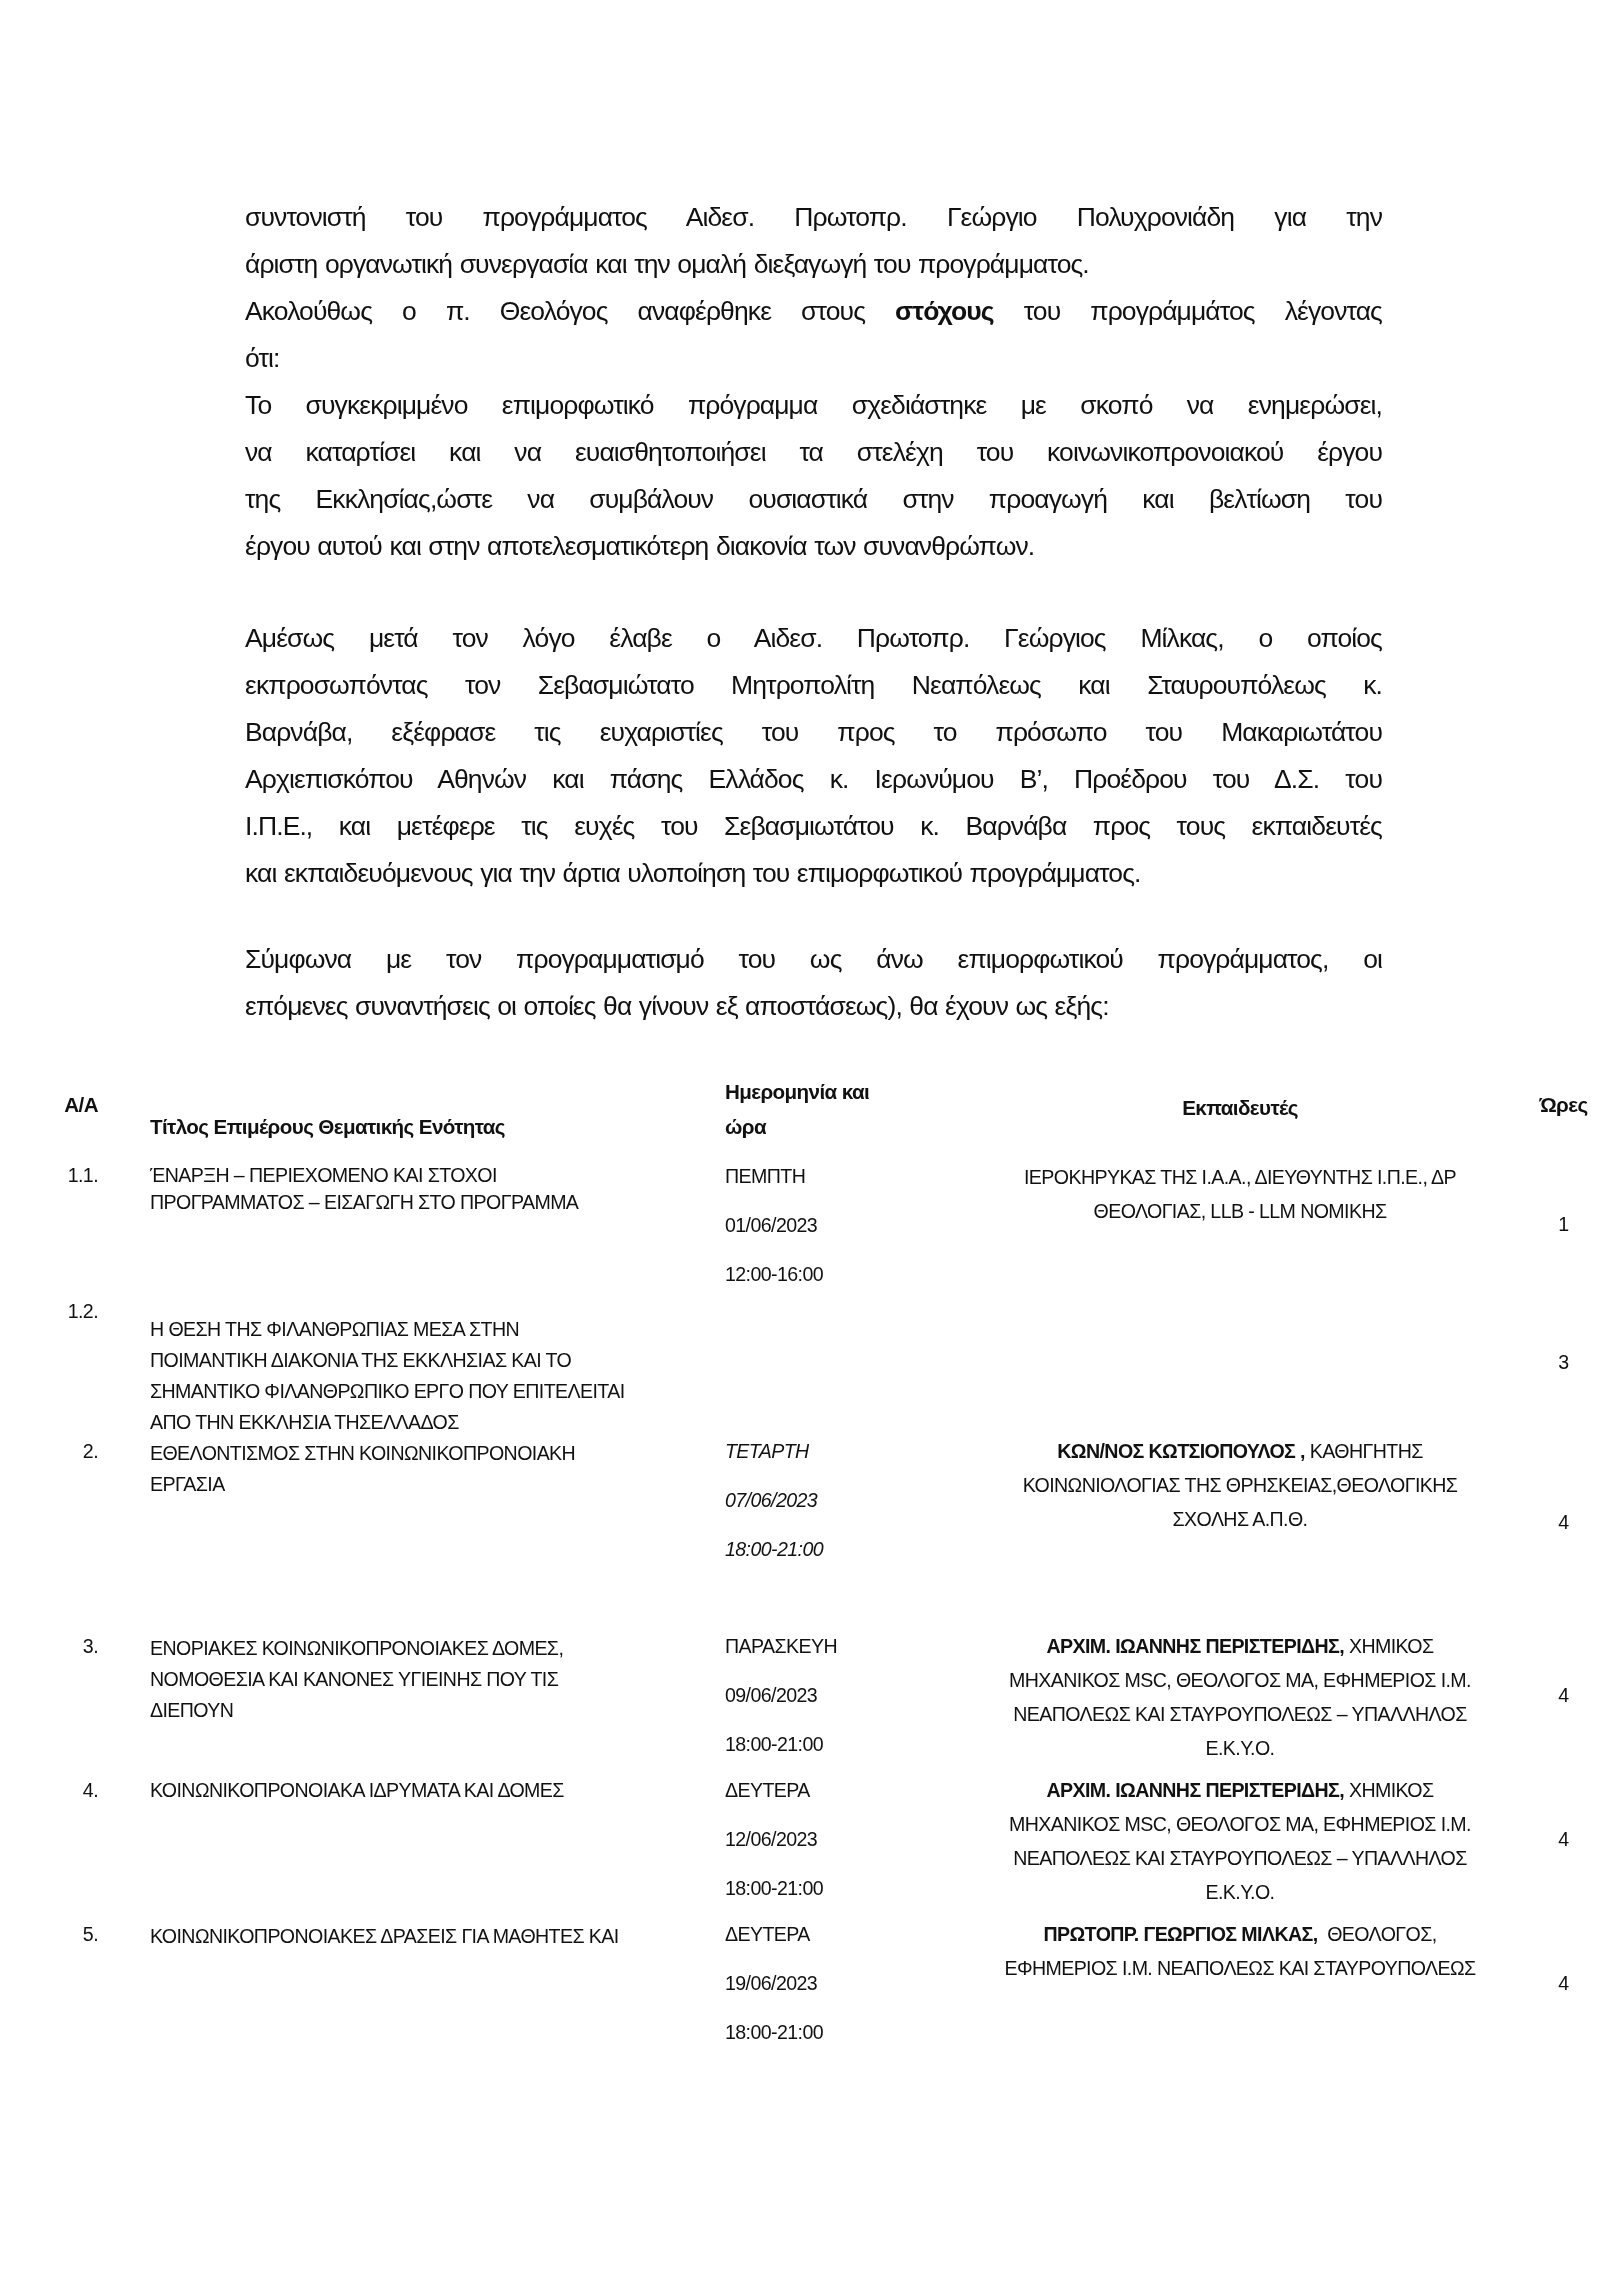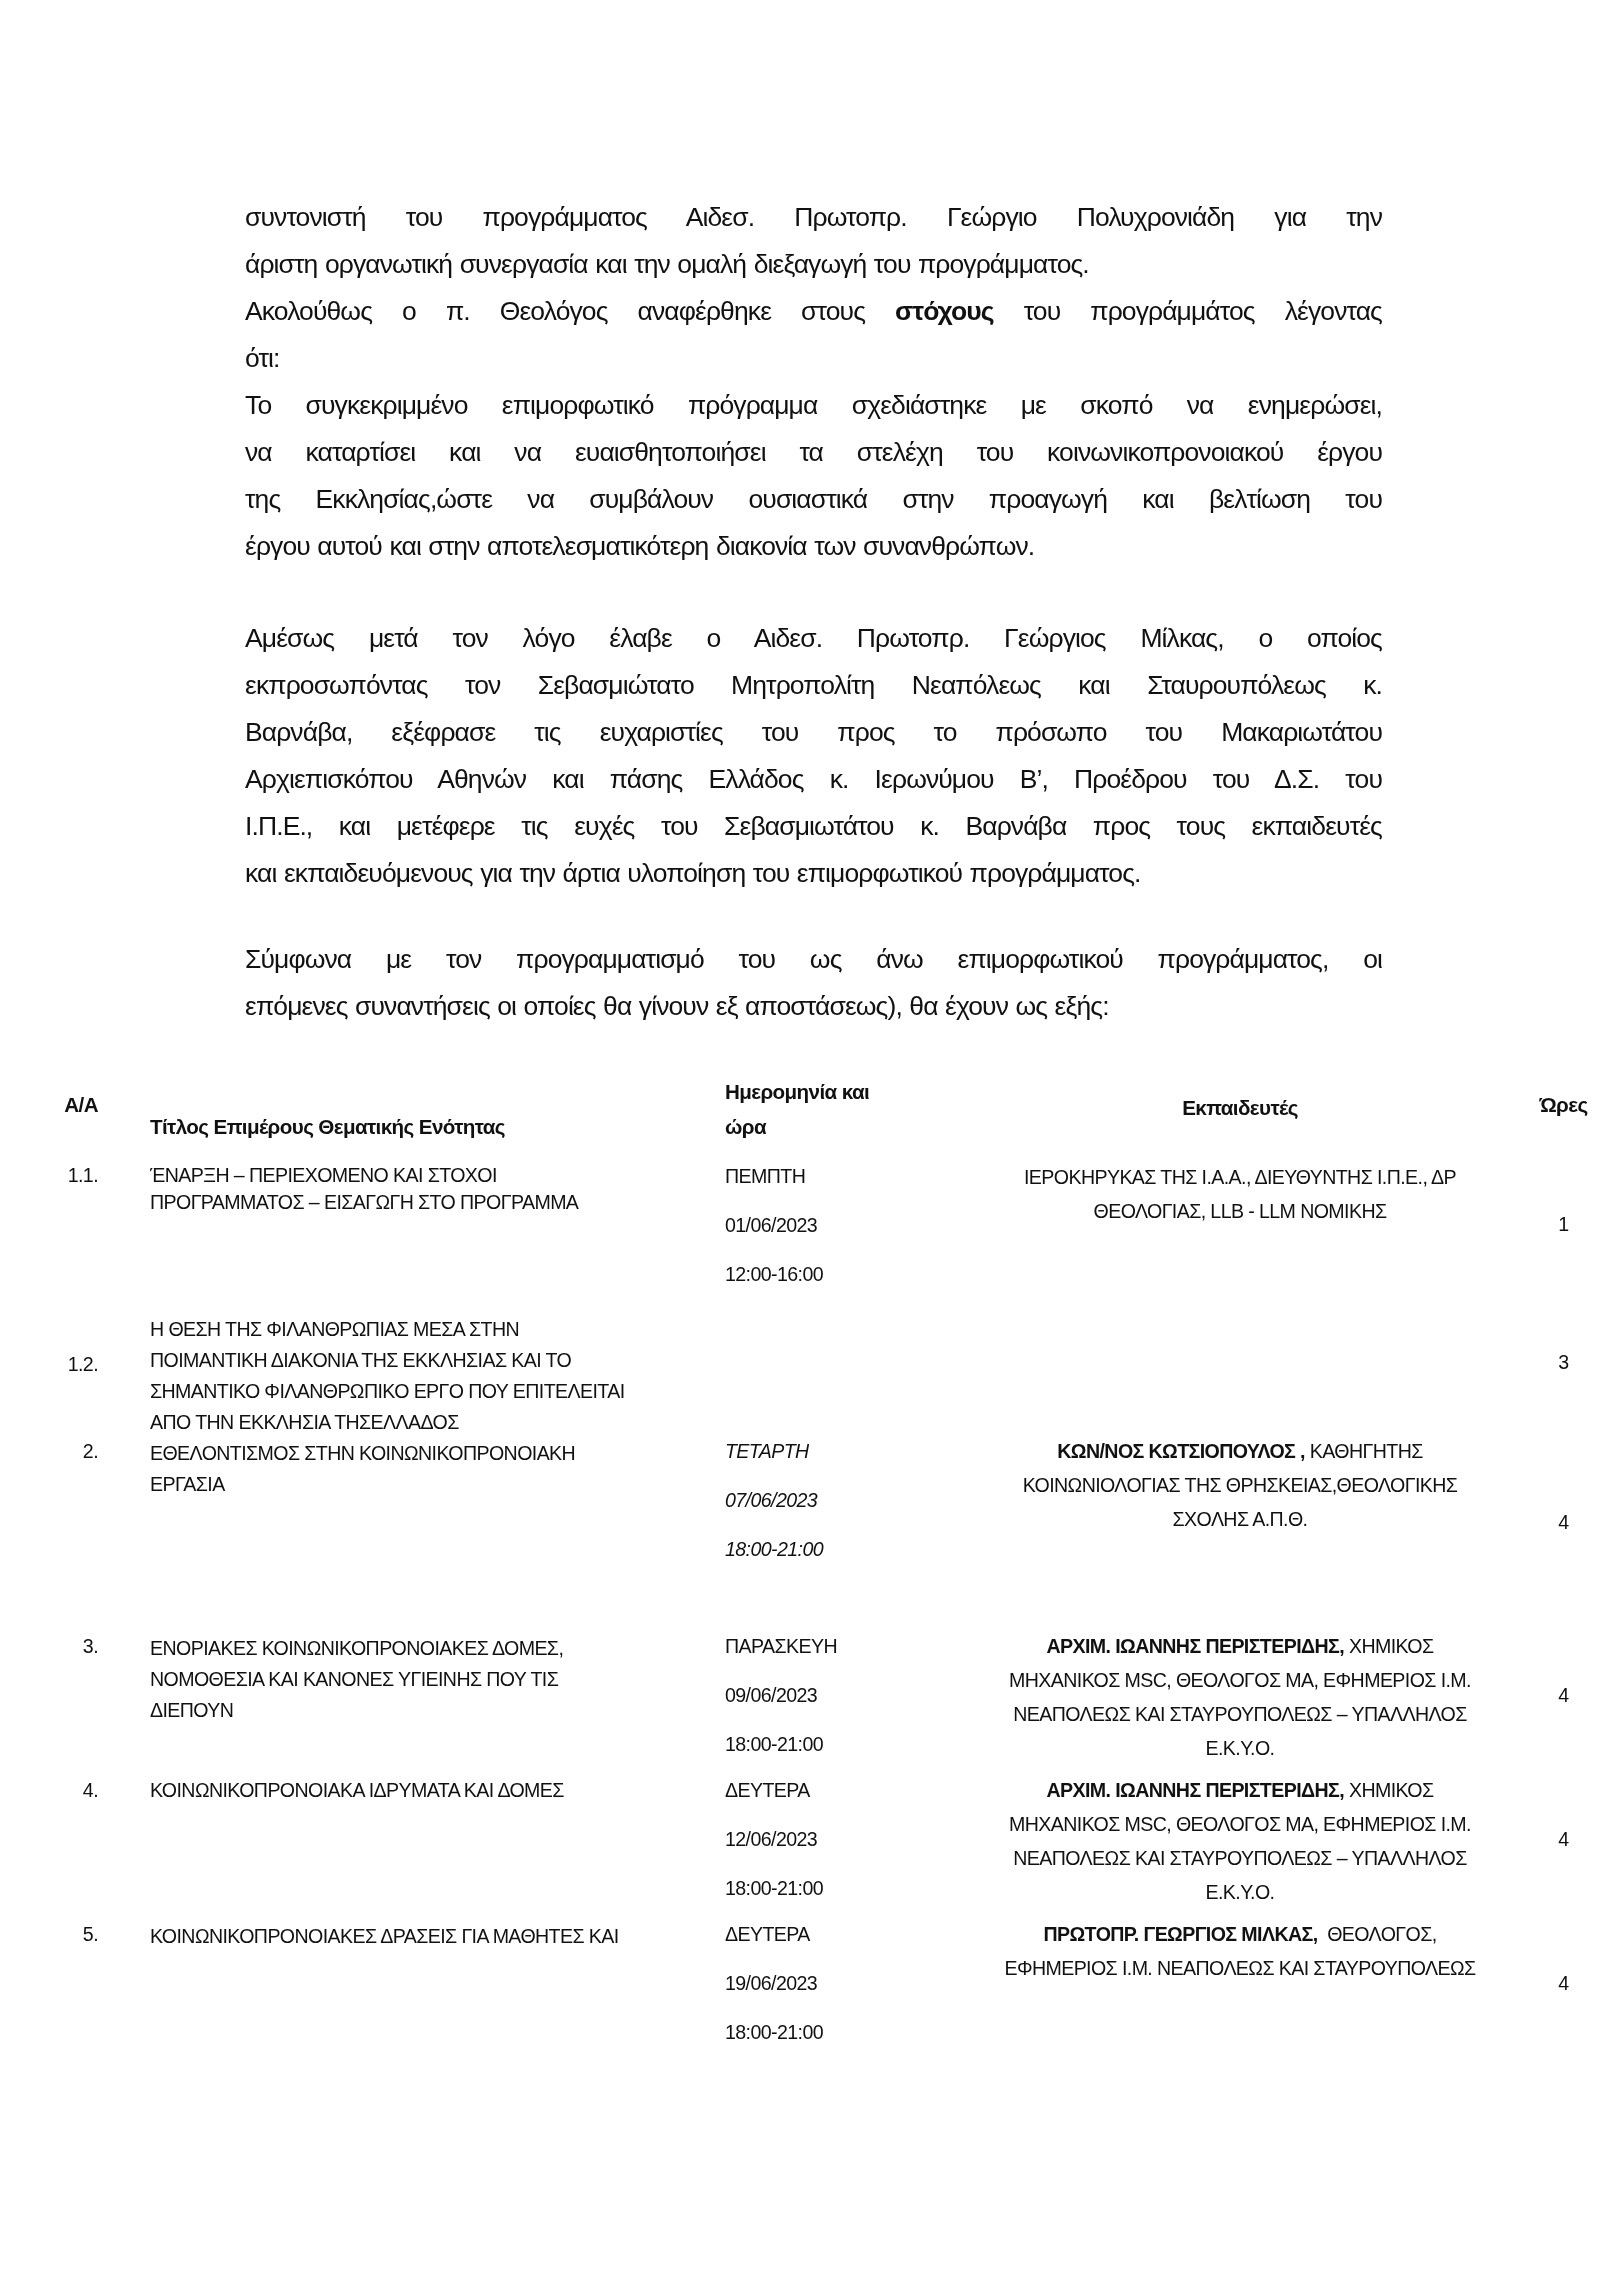"1.2." div.cell { top: 1351px -> 1298px }
